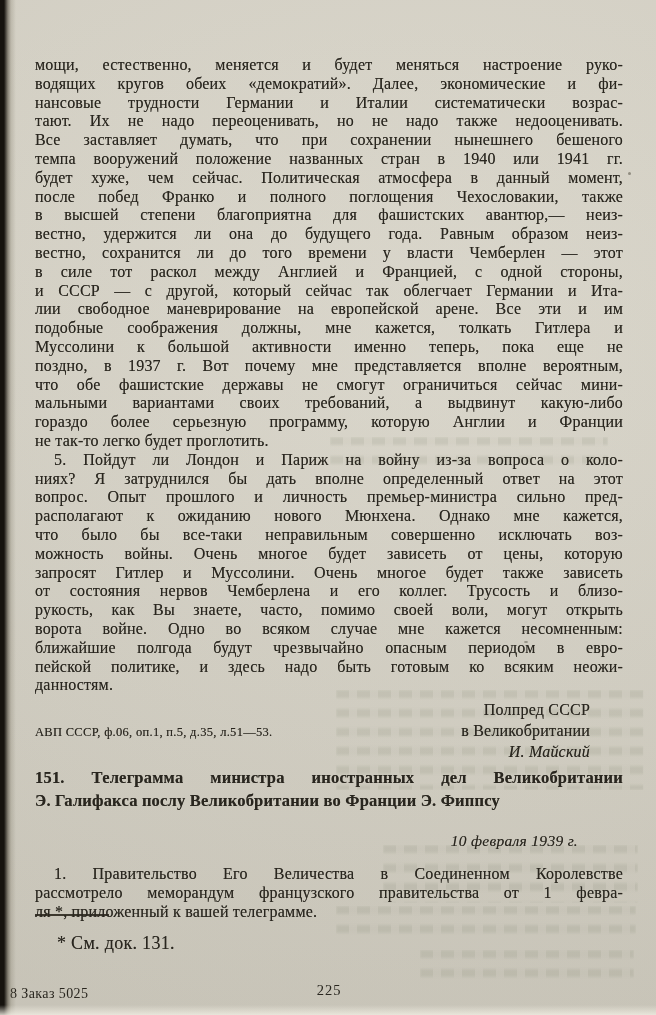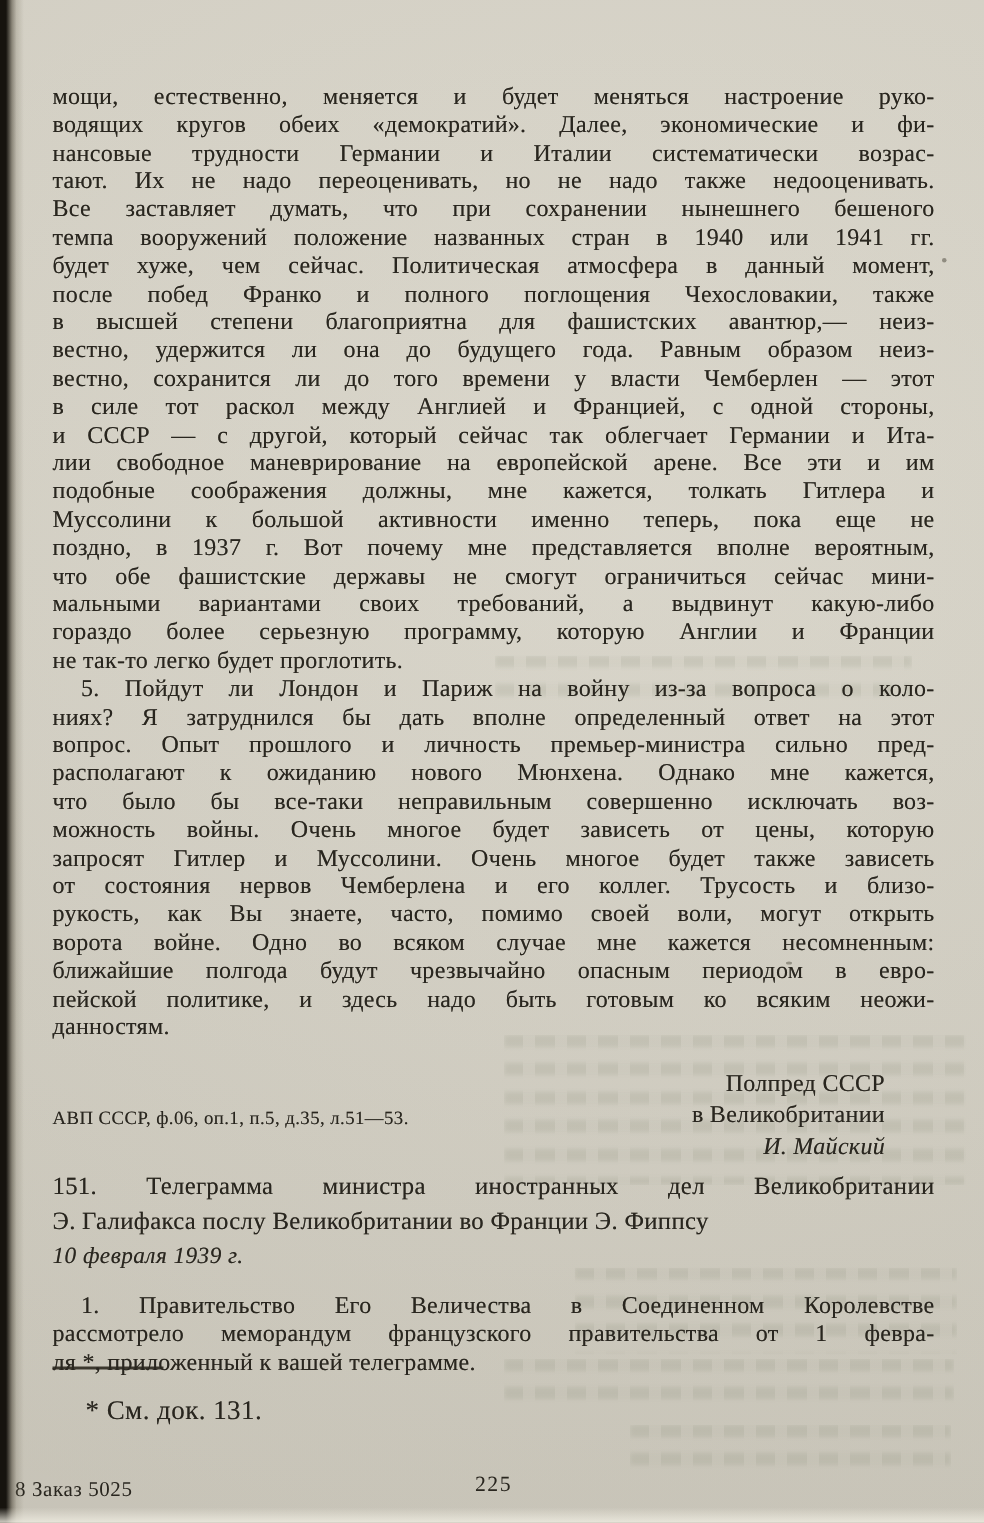"Полпред СССР" .signature { margin-top: 18px -> 5px }
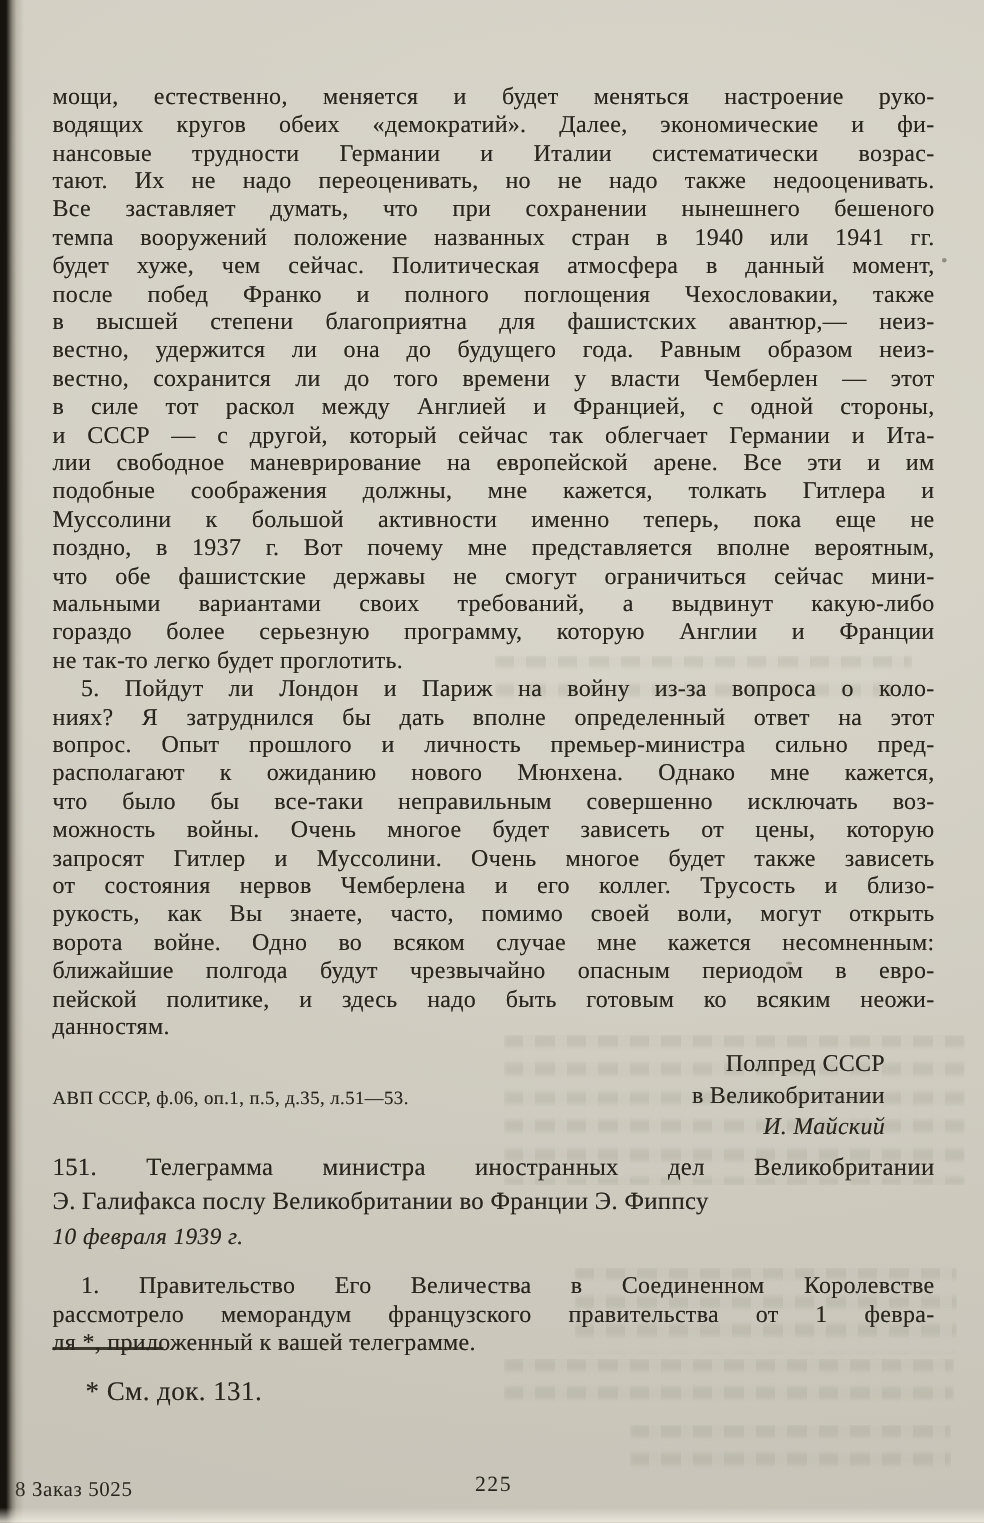"151. Телеграмма министра иностранных дел" .doc-heading { font-weight: normal -> bold }
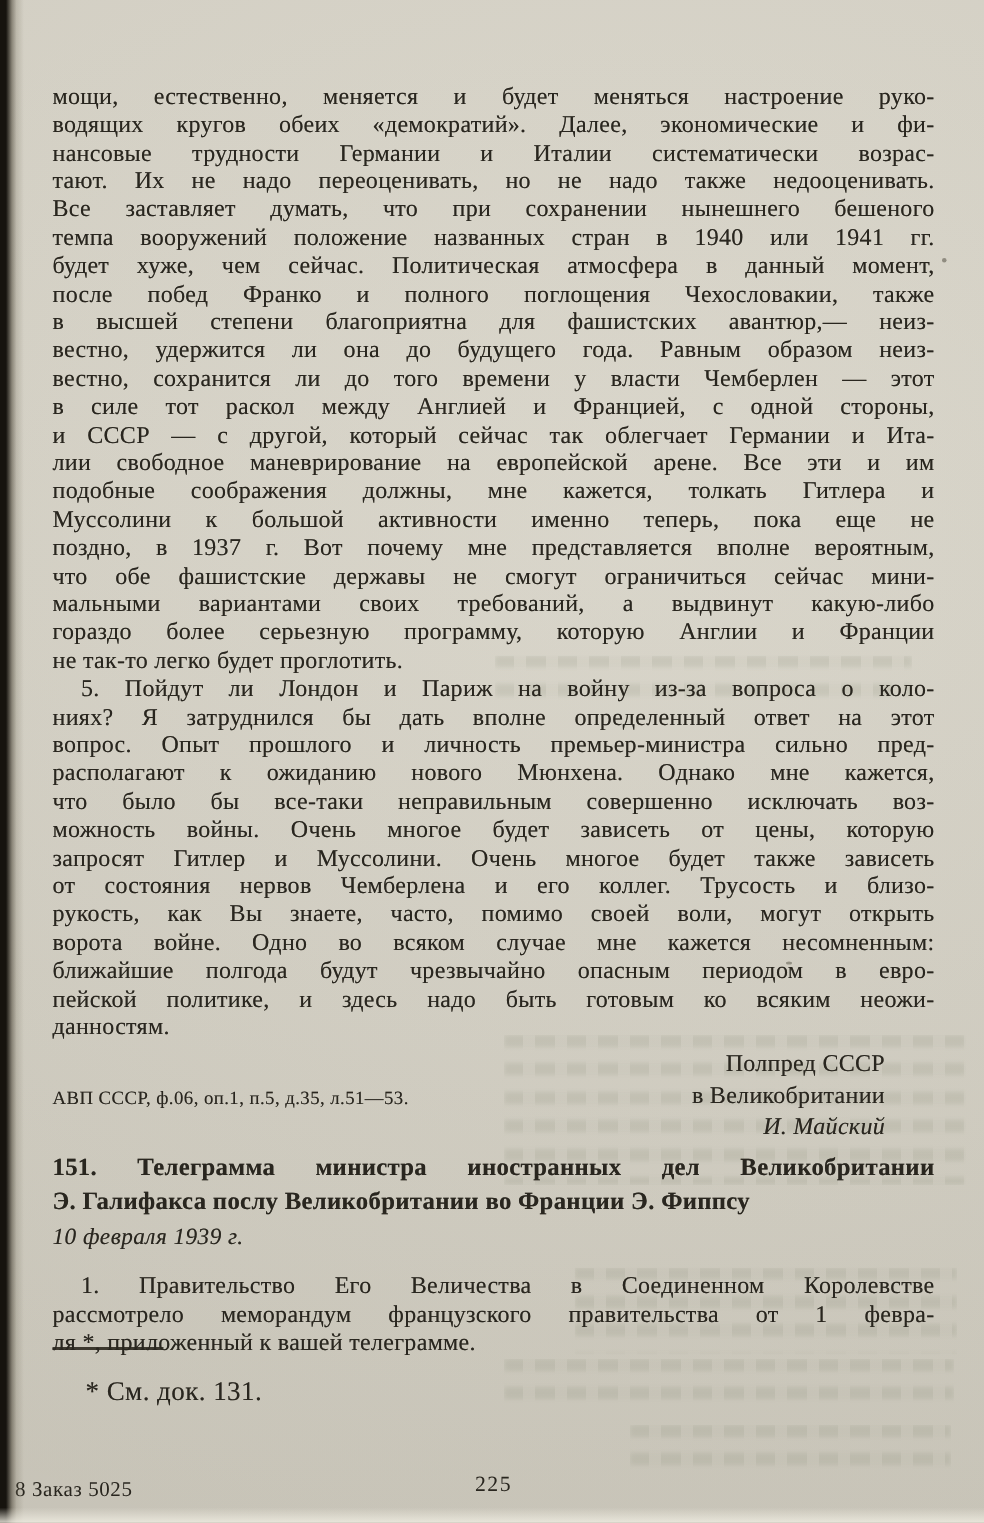"10 февраля 1939 г." .doc-date { margin-top: 4px -> 20px; text-align: left -> right }
